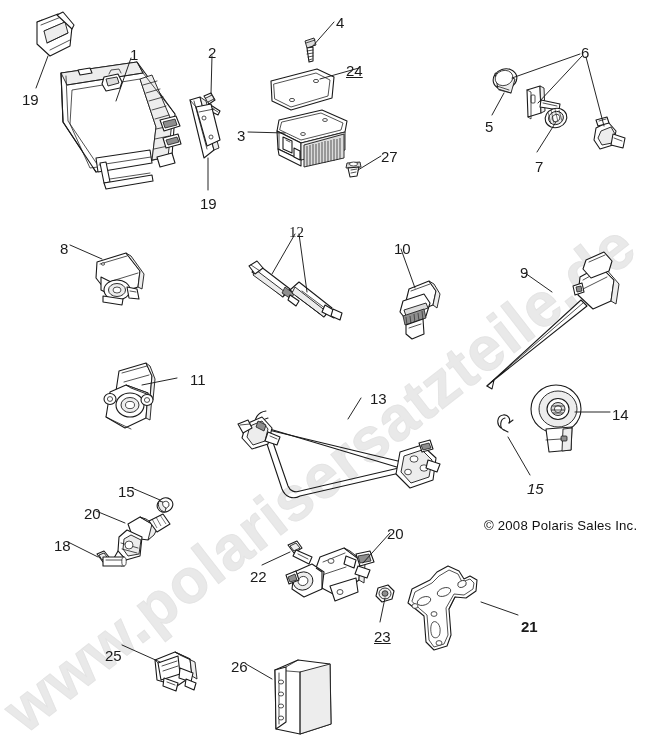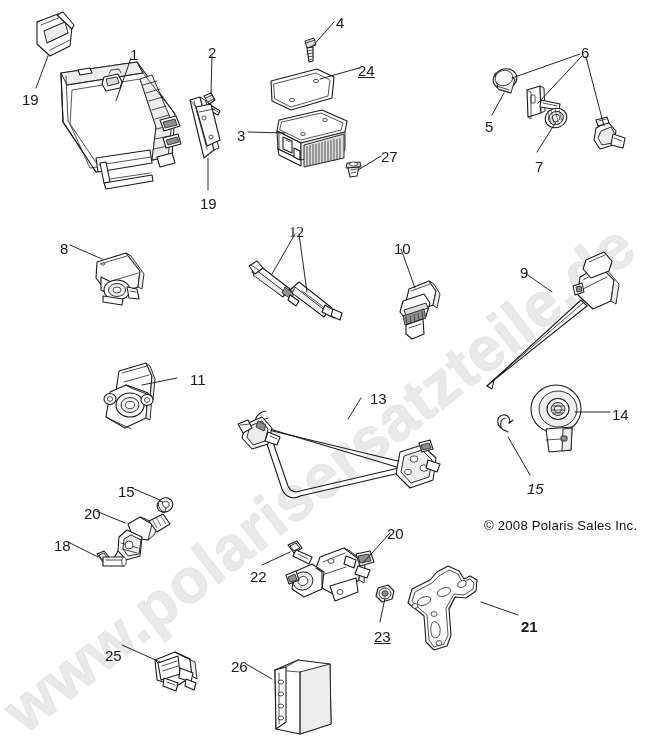"24" div.callout { left: 358px -> 346px }
